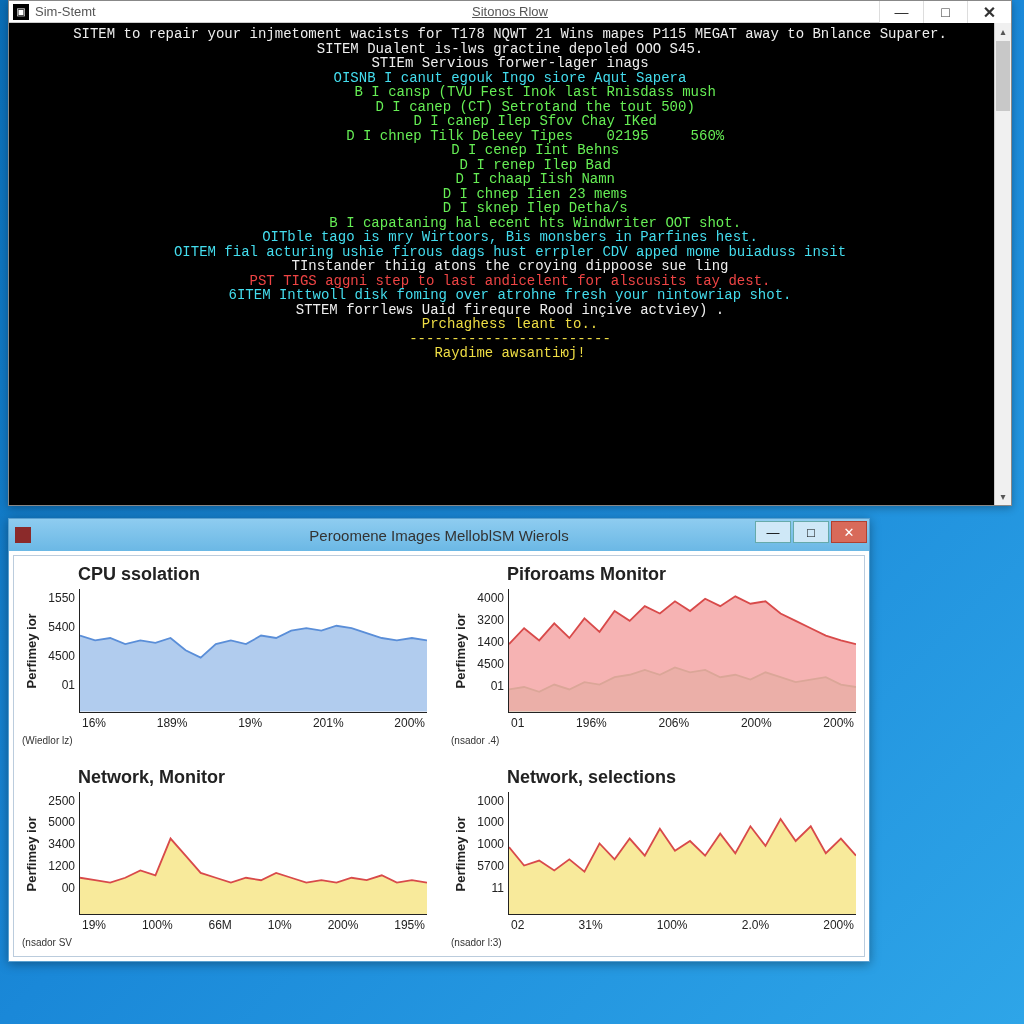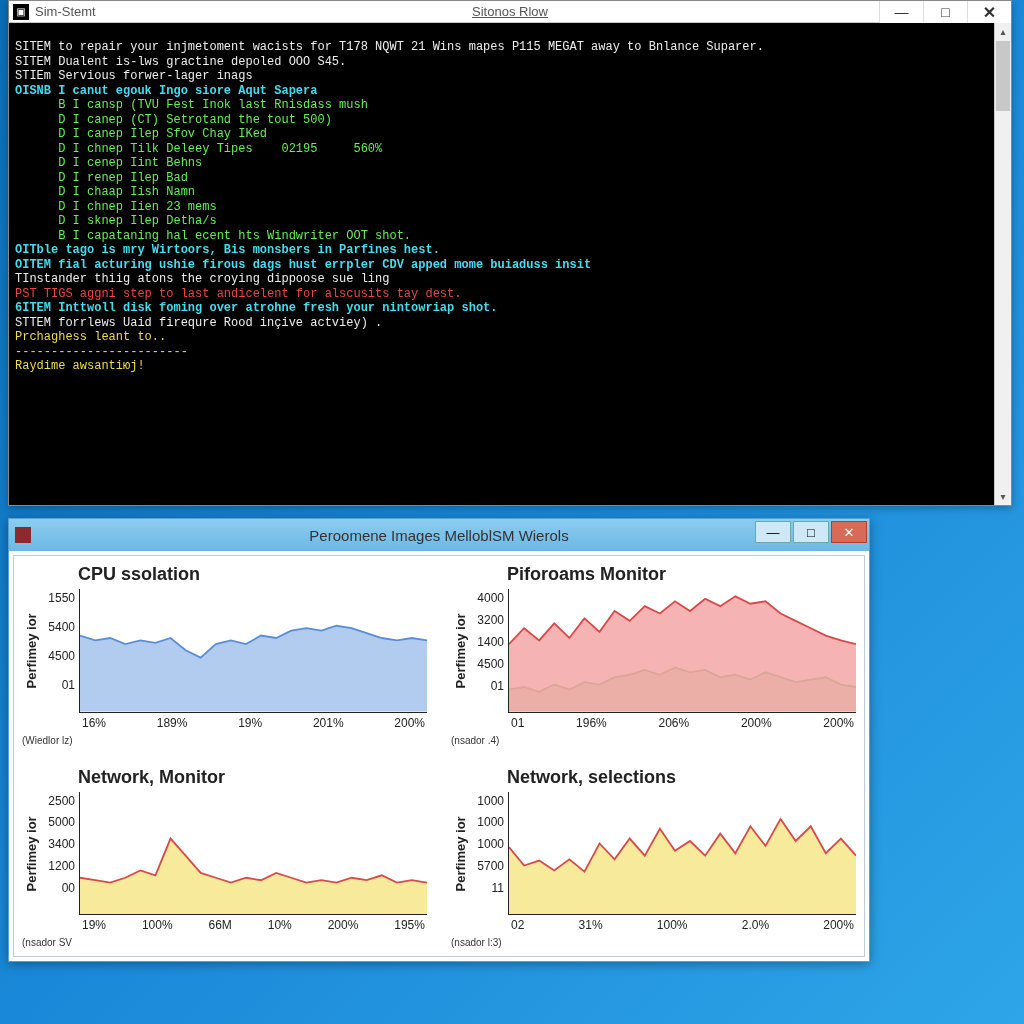"SITEM to repair your injmetoment" .terminal-body { font-size: 12px -> 14px; padding: 17px 6px -> 4px 6px; text-align: none -> center }
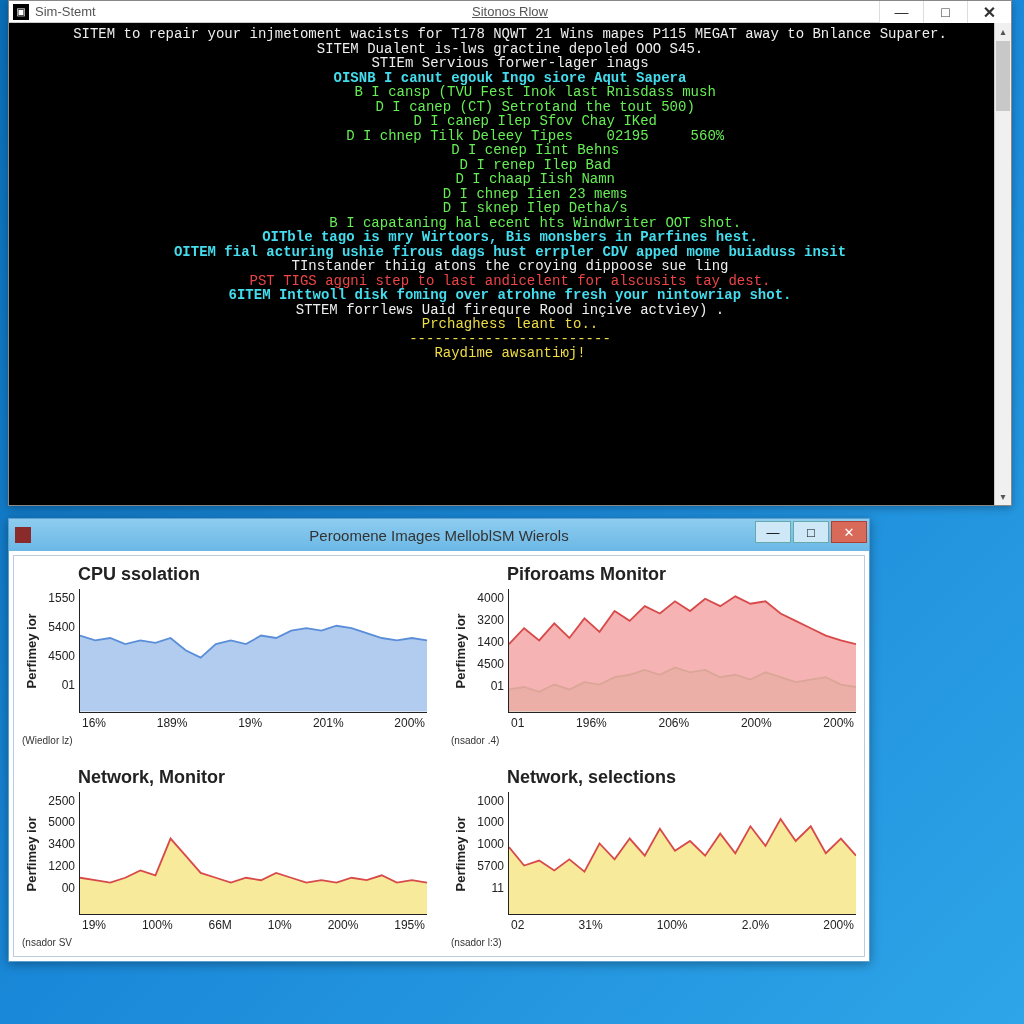"OISNB I canut egouk Ingo" .c-cyan { font-weight: bold -> none }
